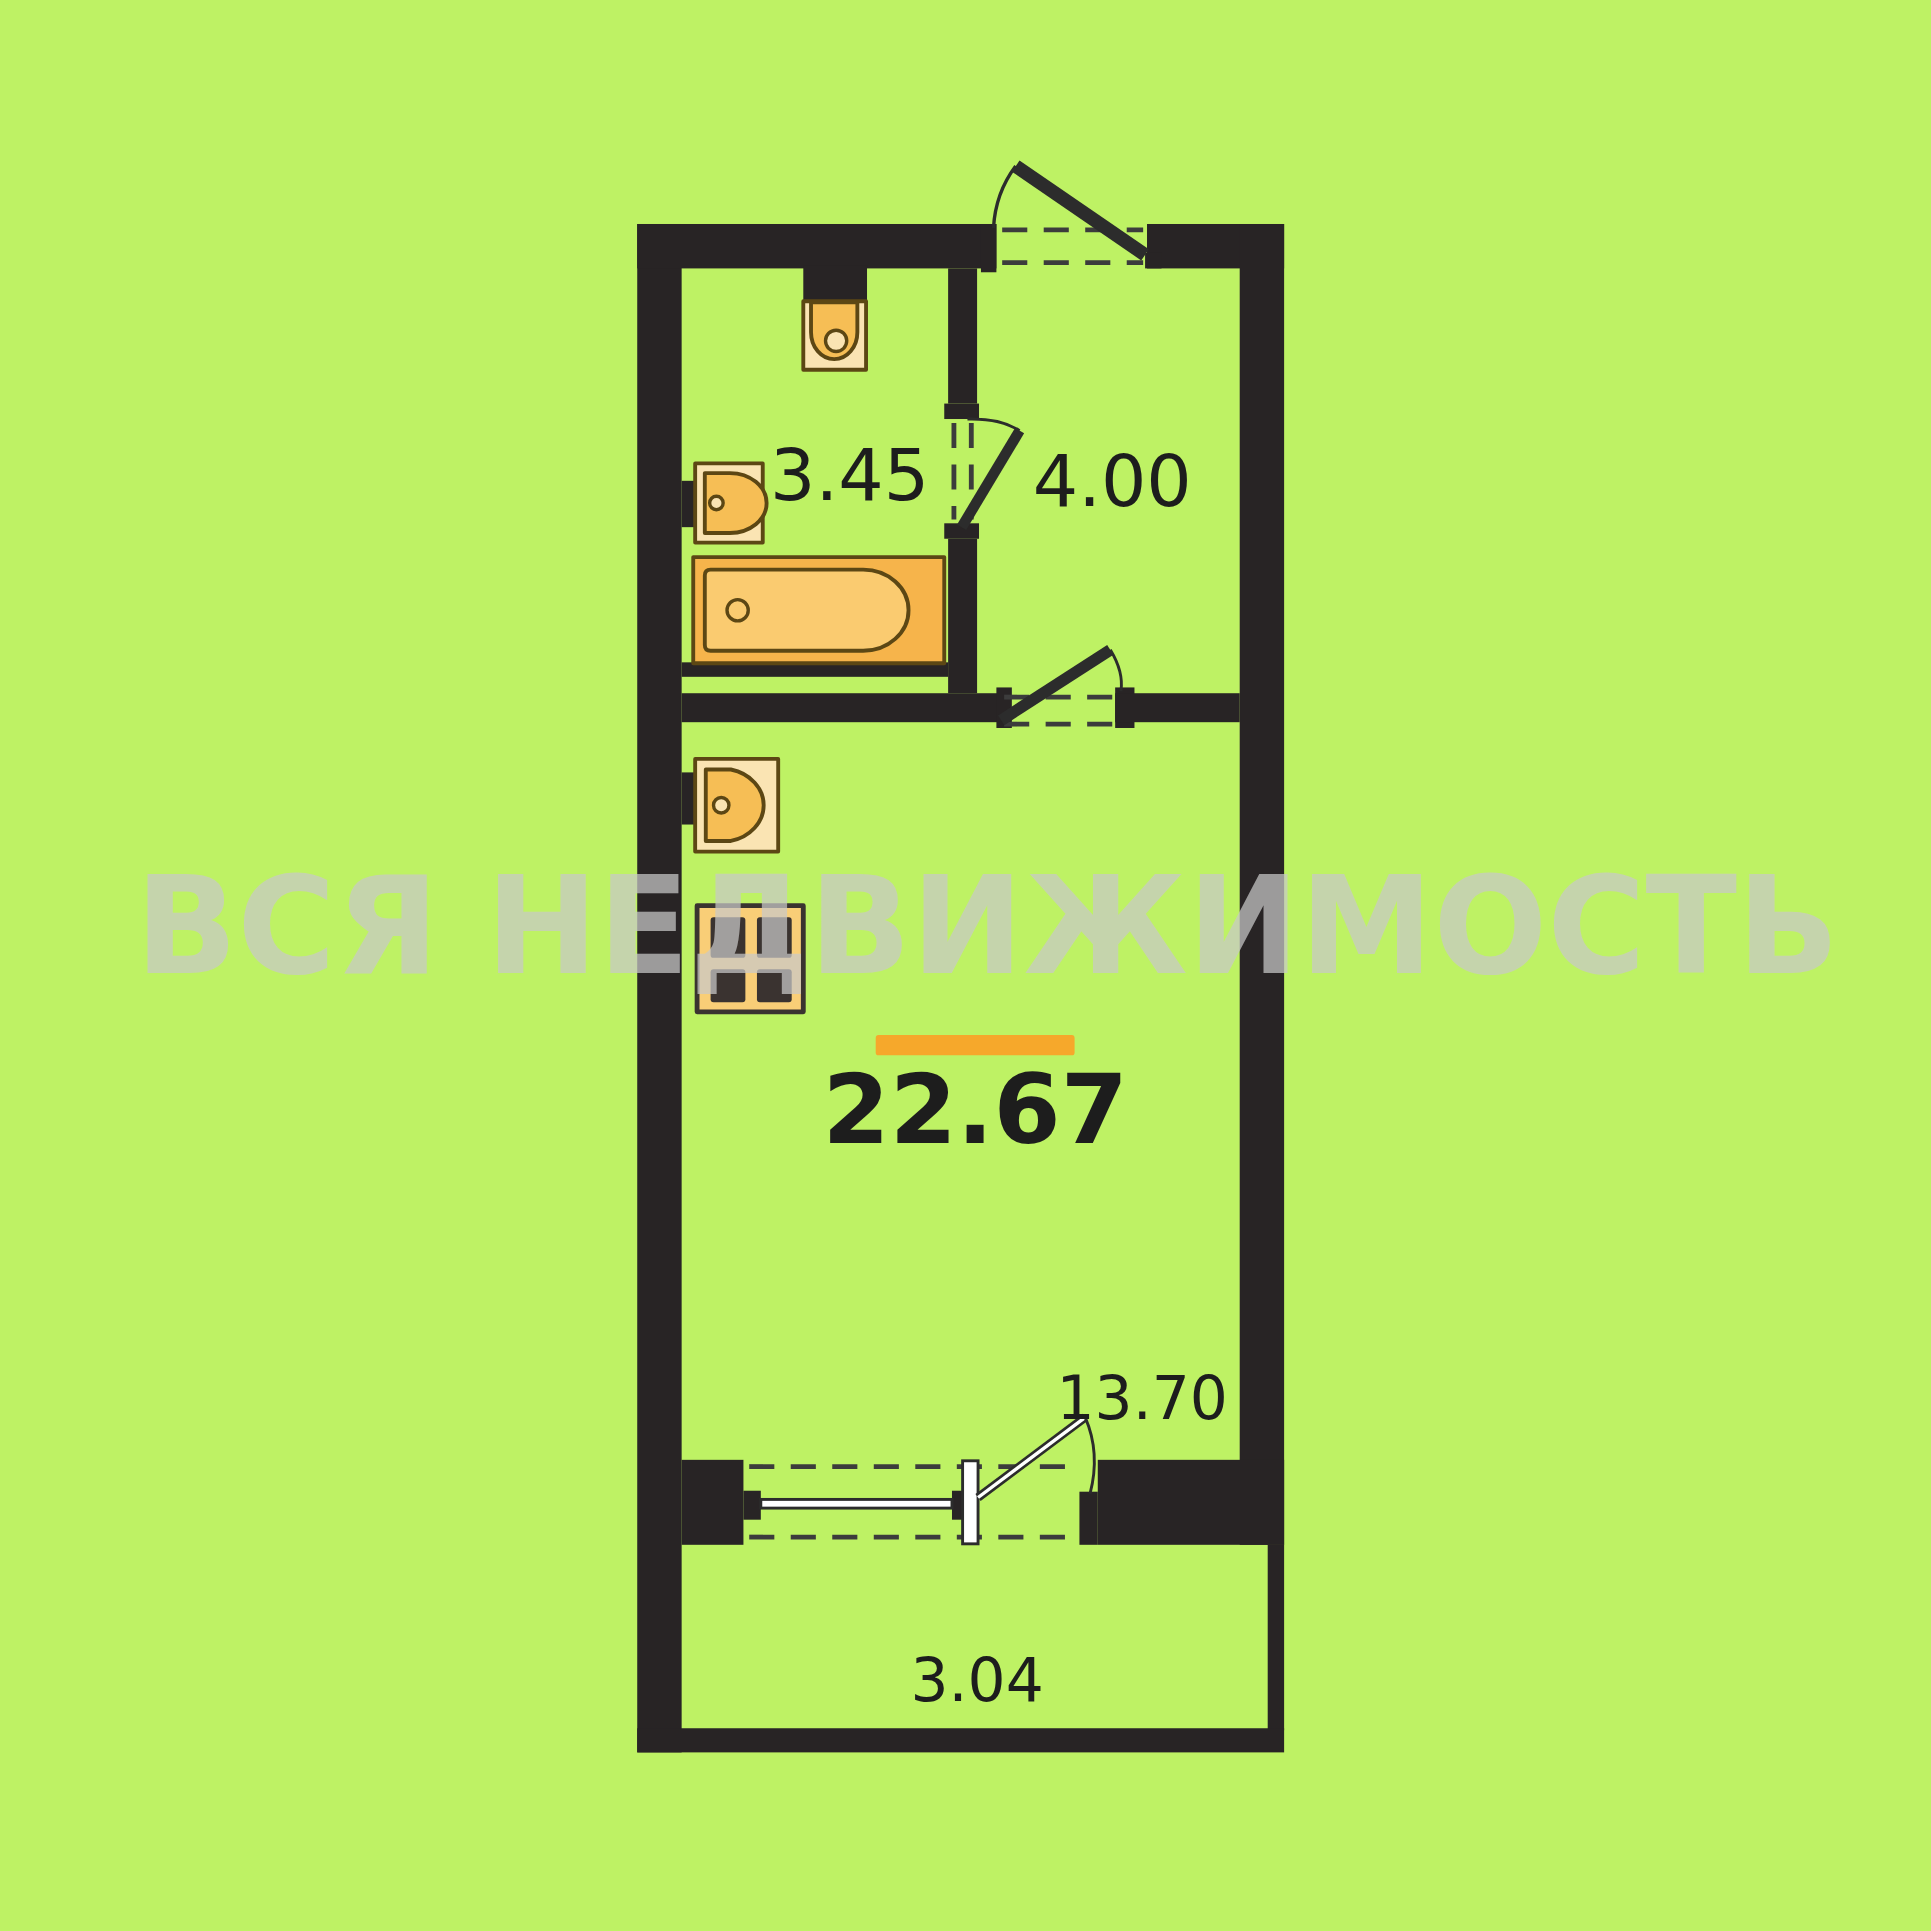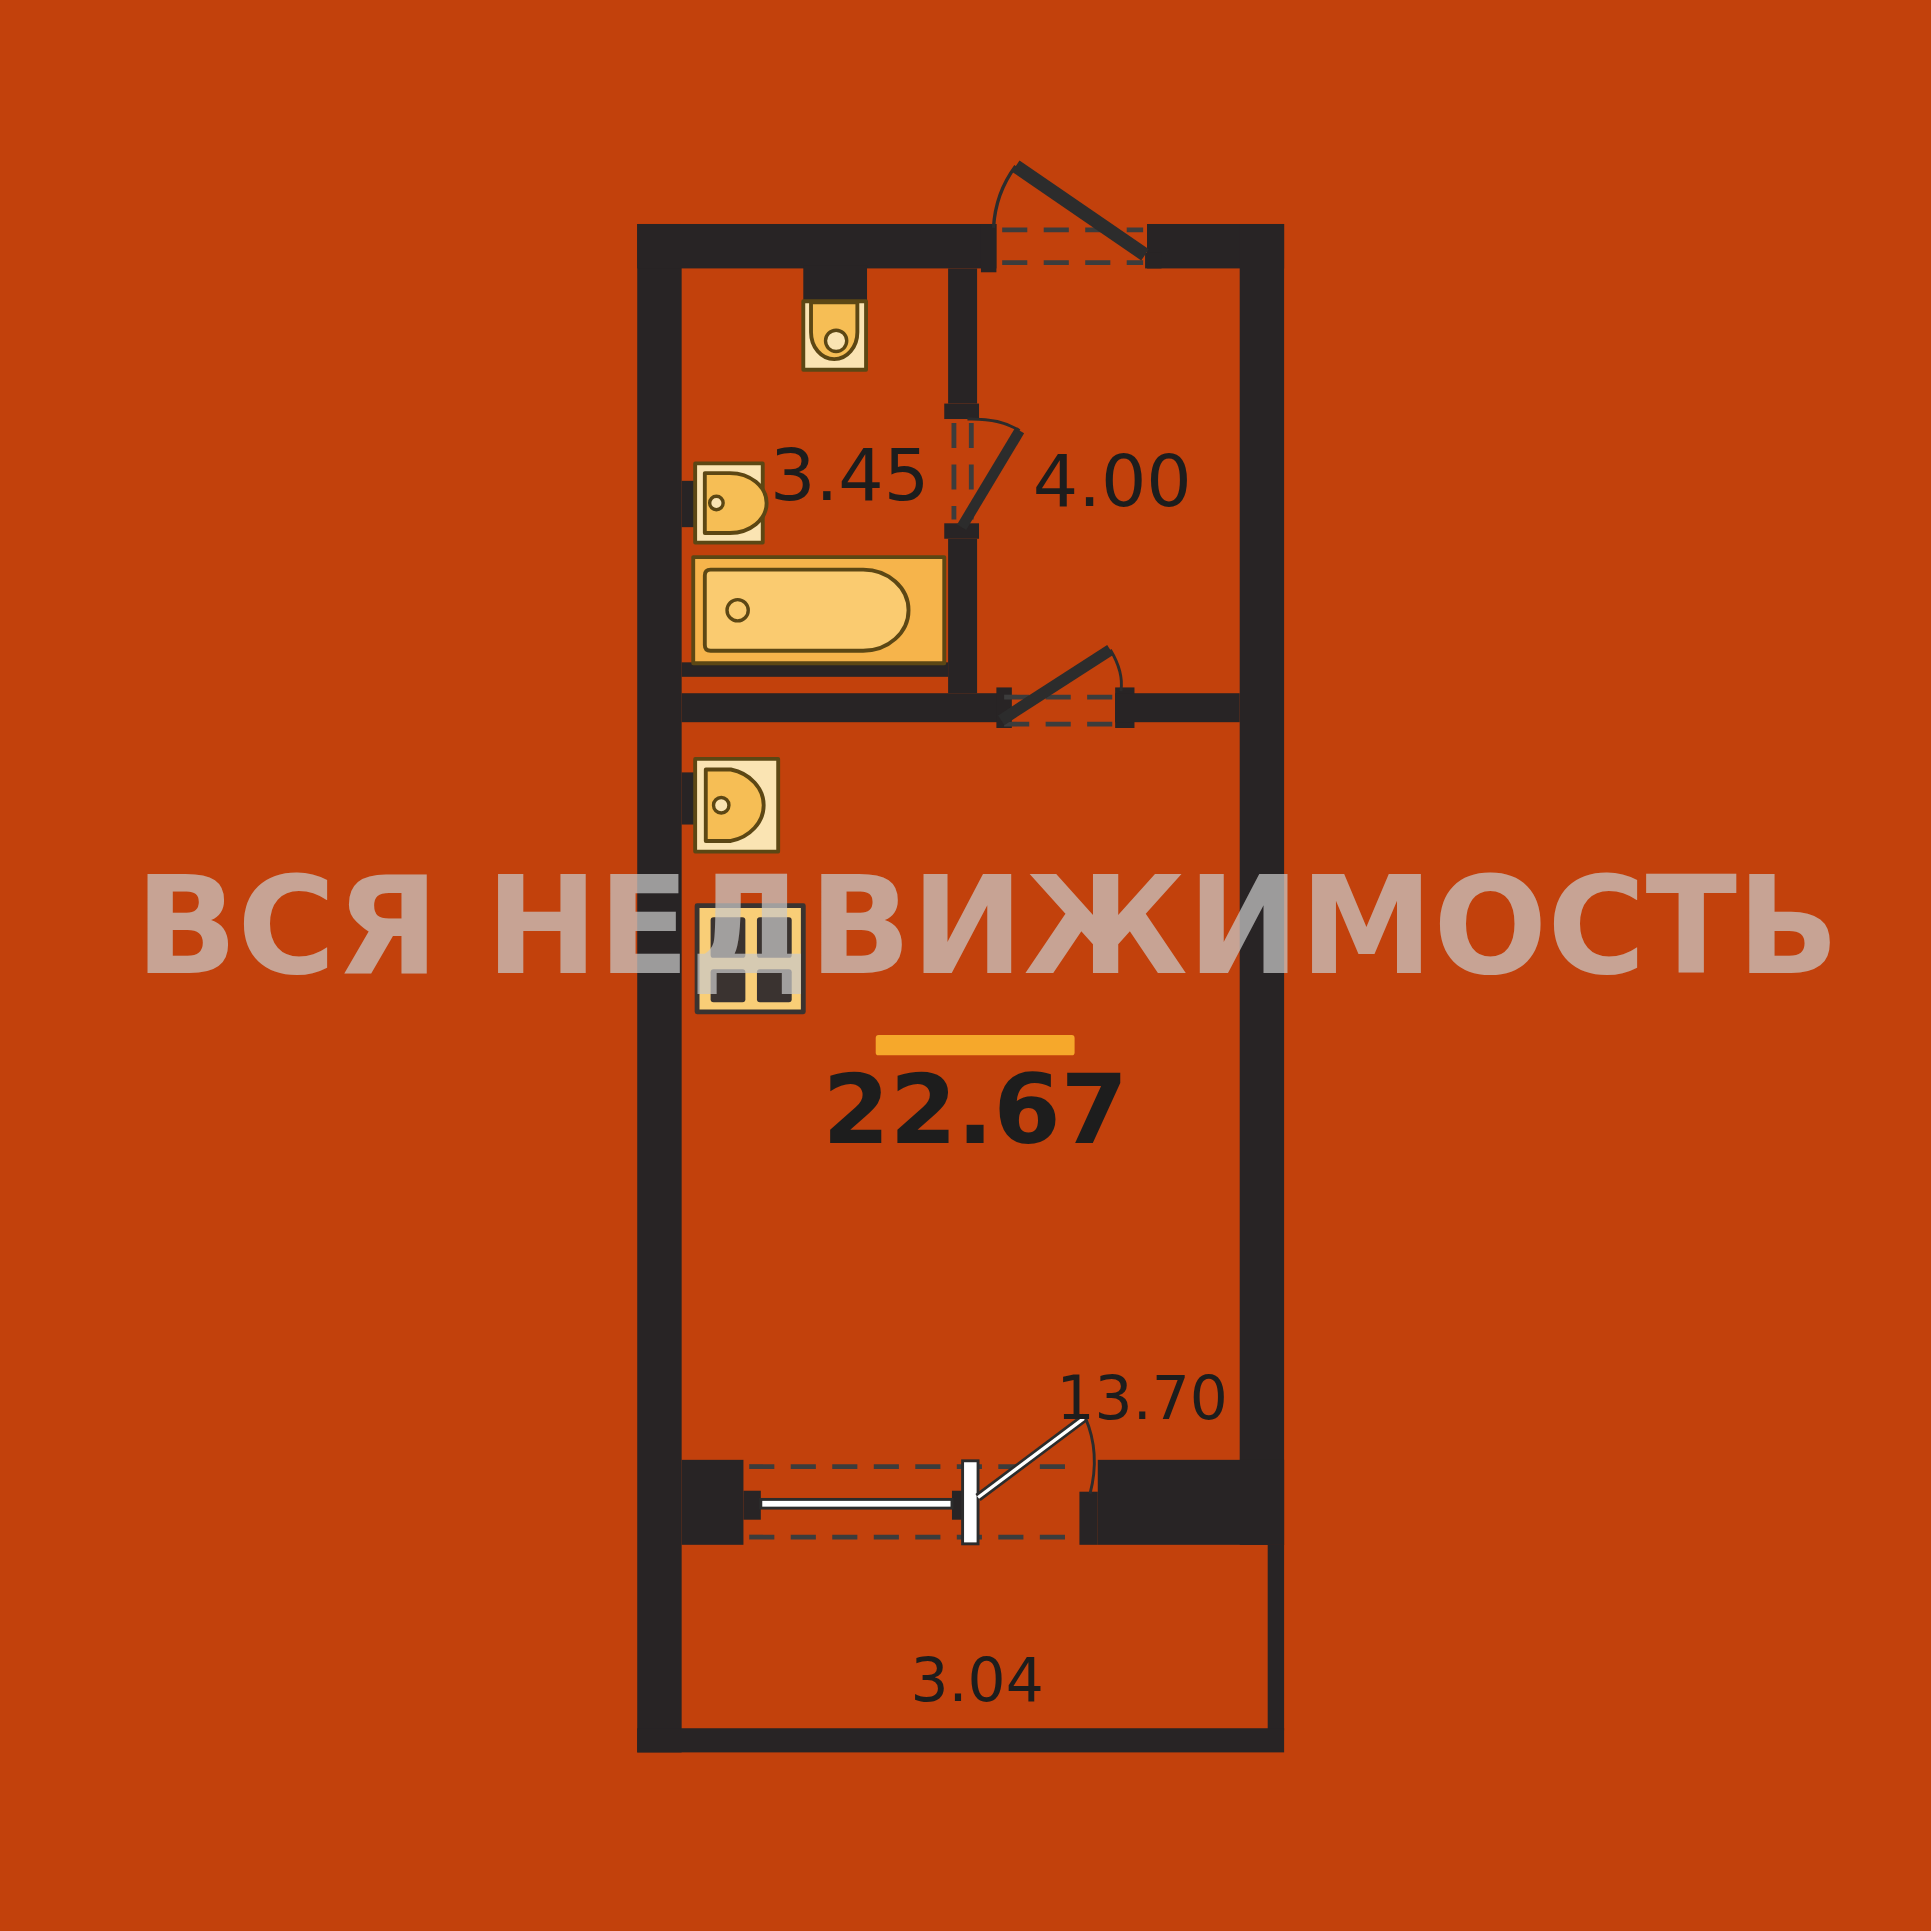"3.45" .stage { background: #c2410c -> #bef264 }
